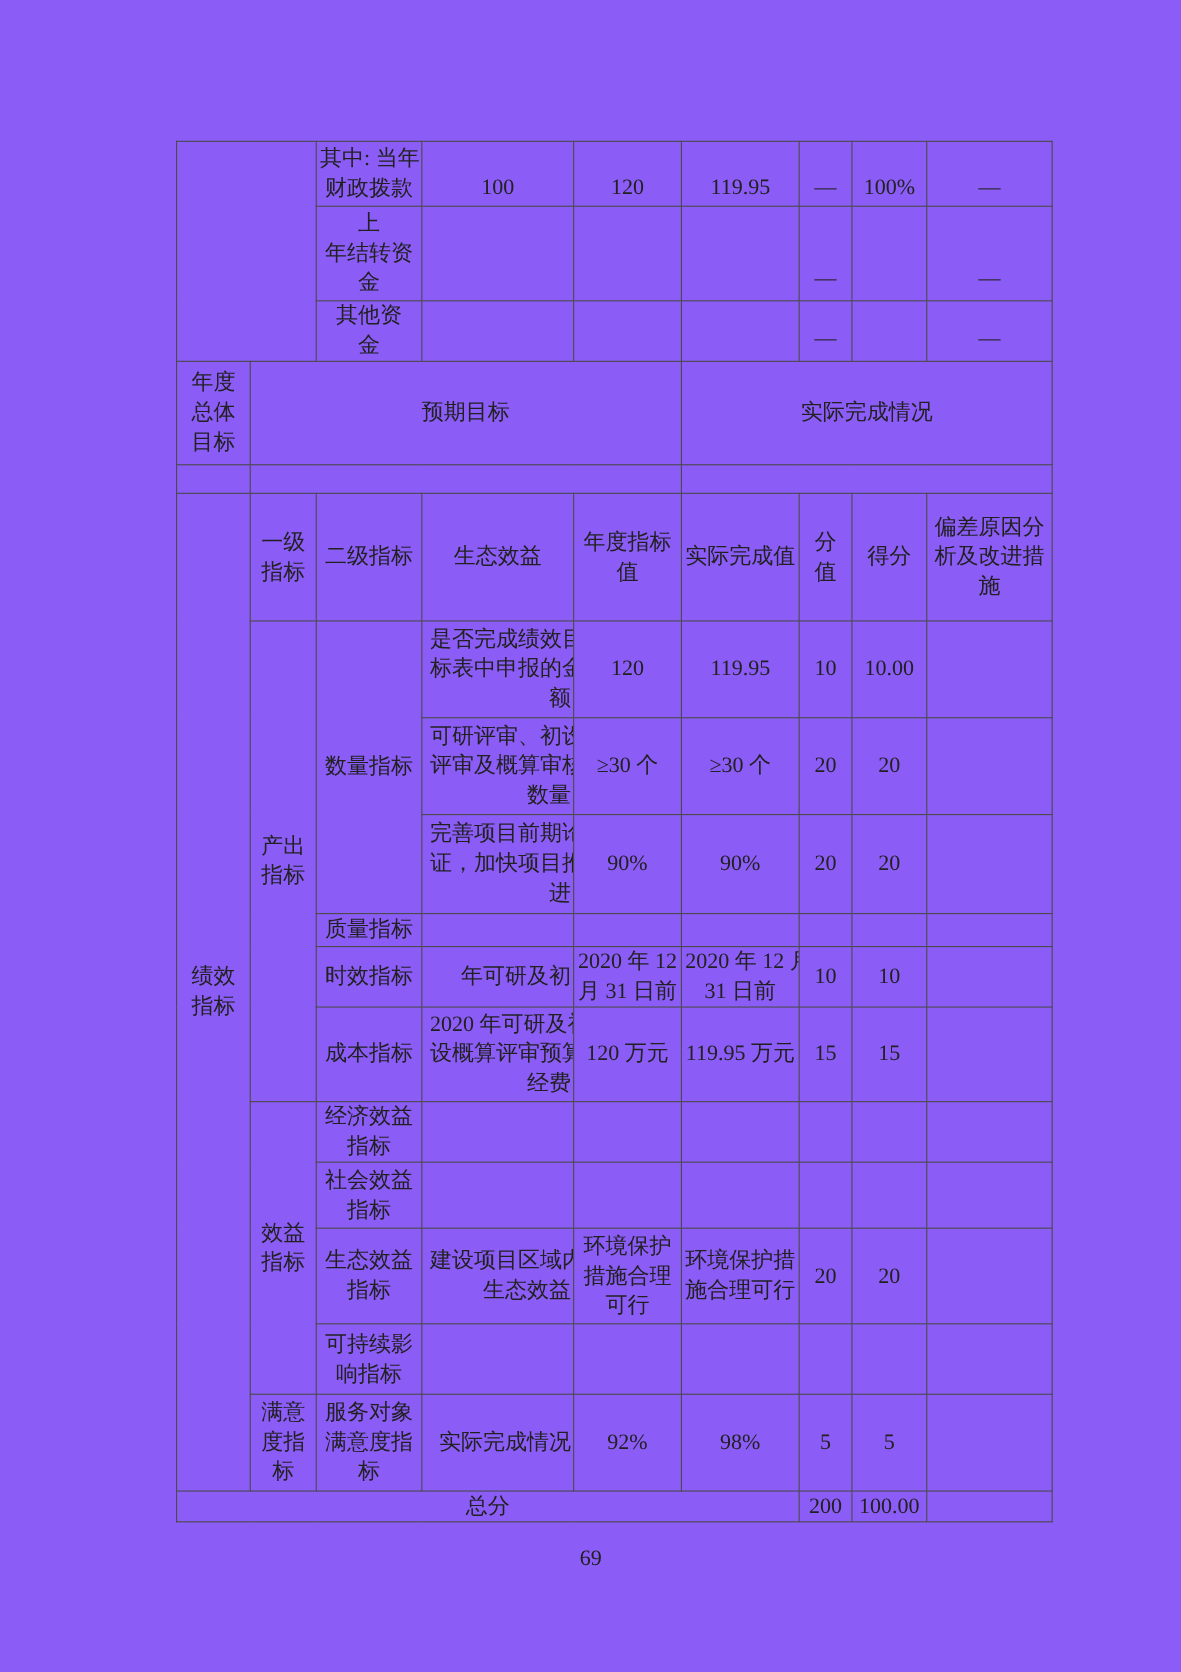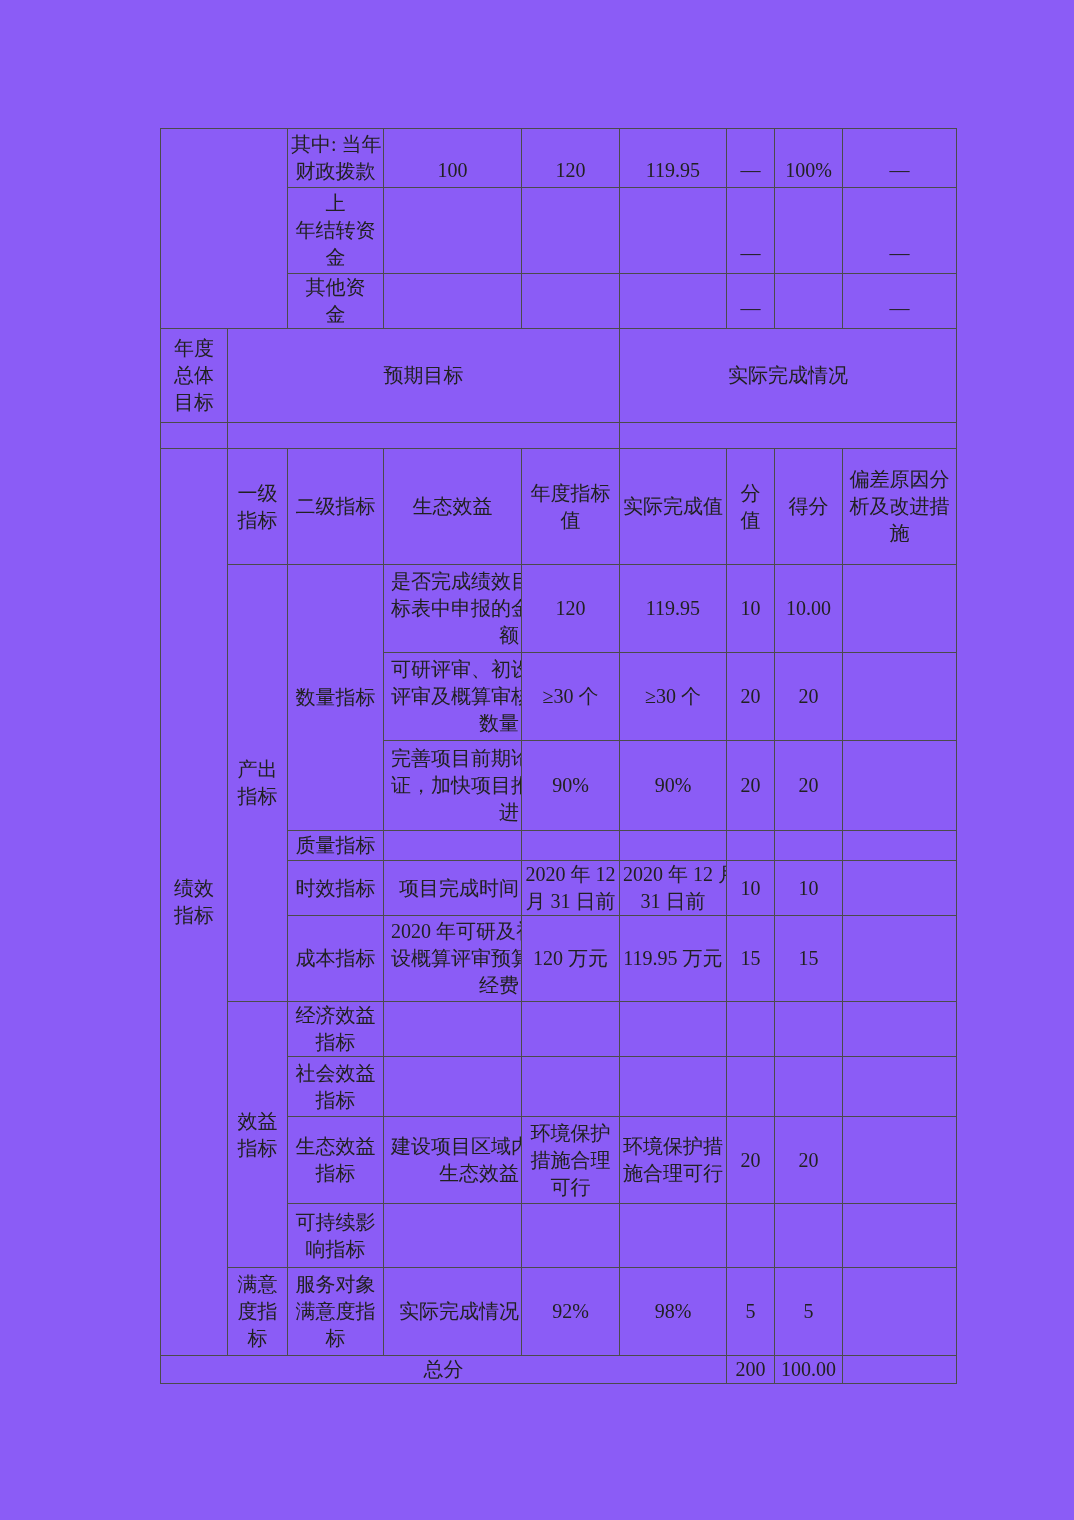"项目完成时间" td.tl { text: 项目完成时间 -> 年可研及初 }
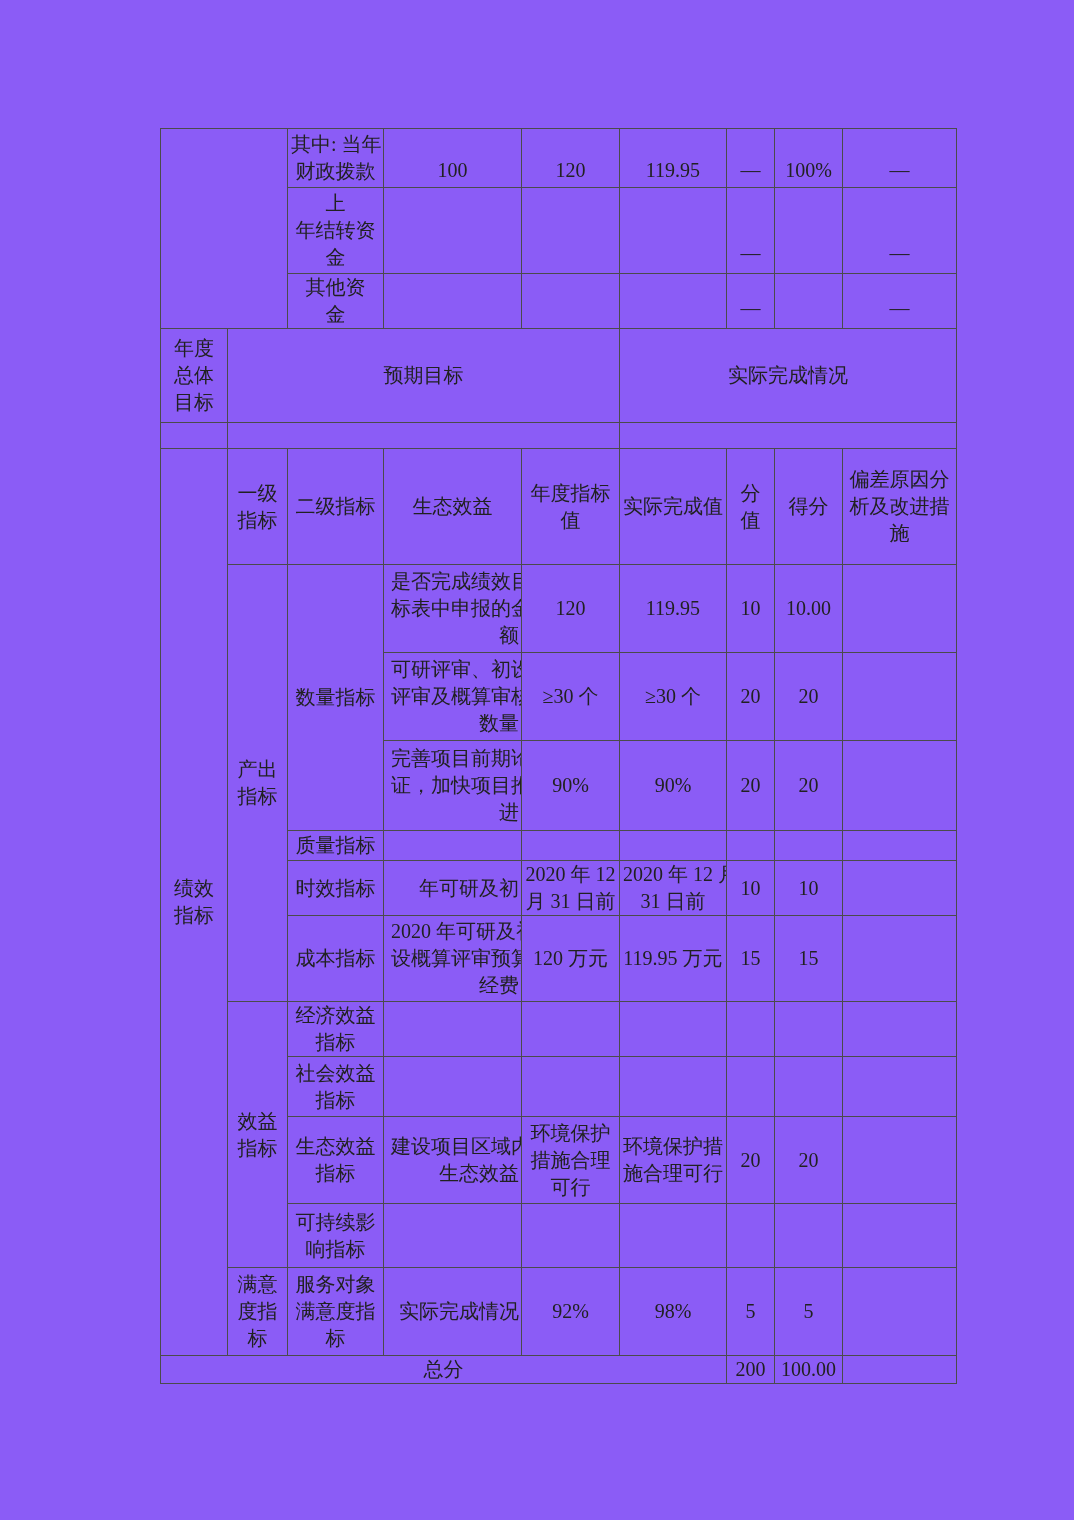"69" div.pagenum { html: none -> <div>69</div> }
